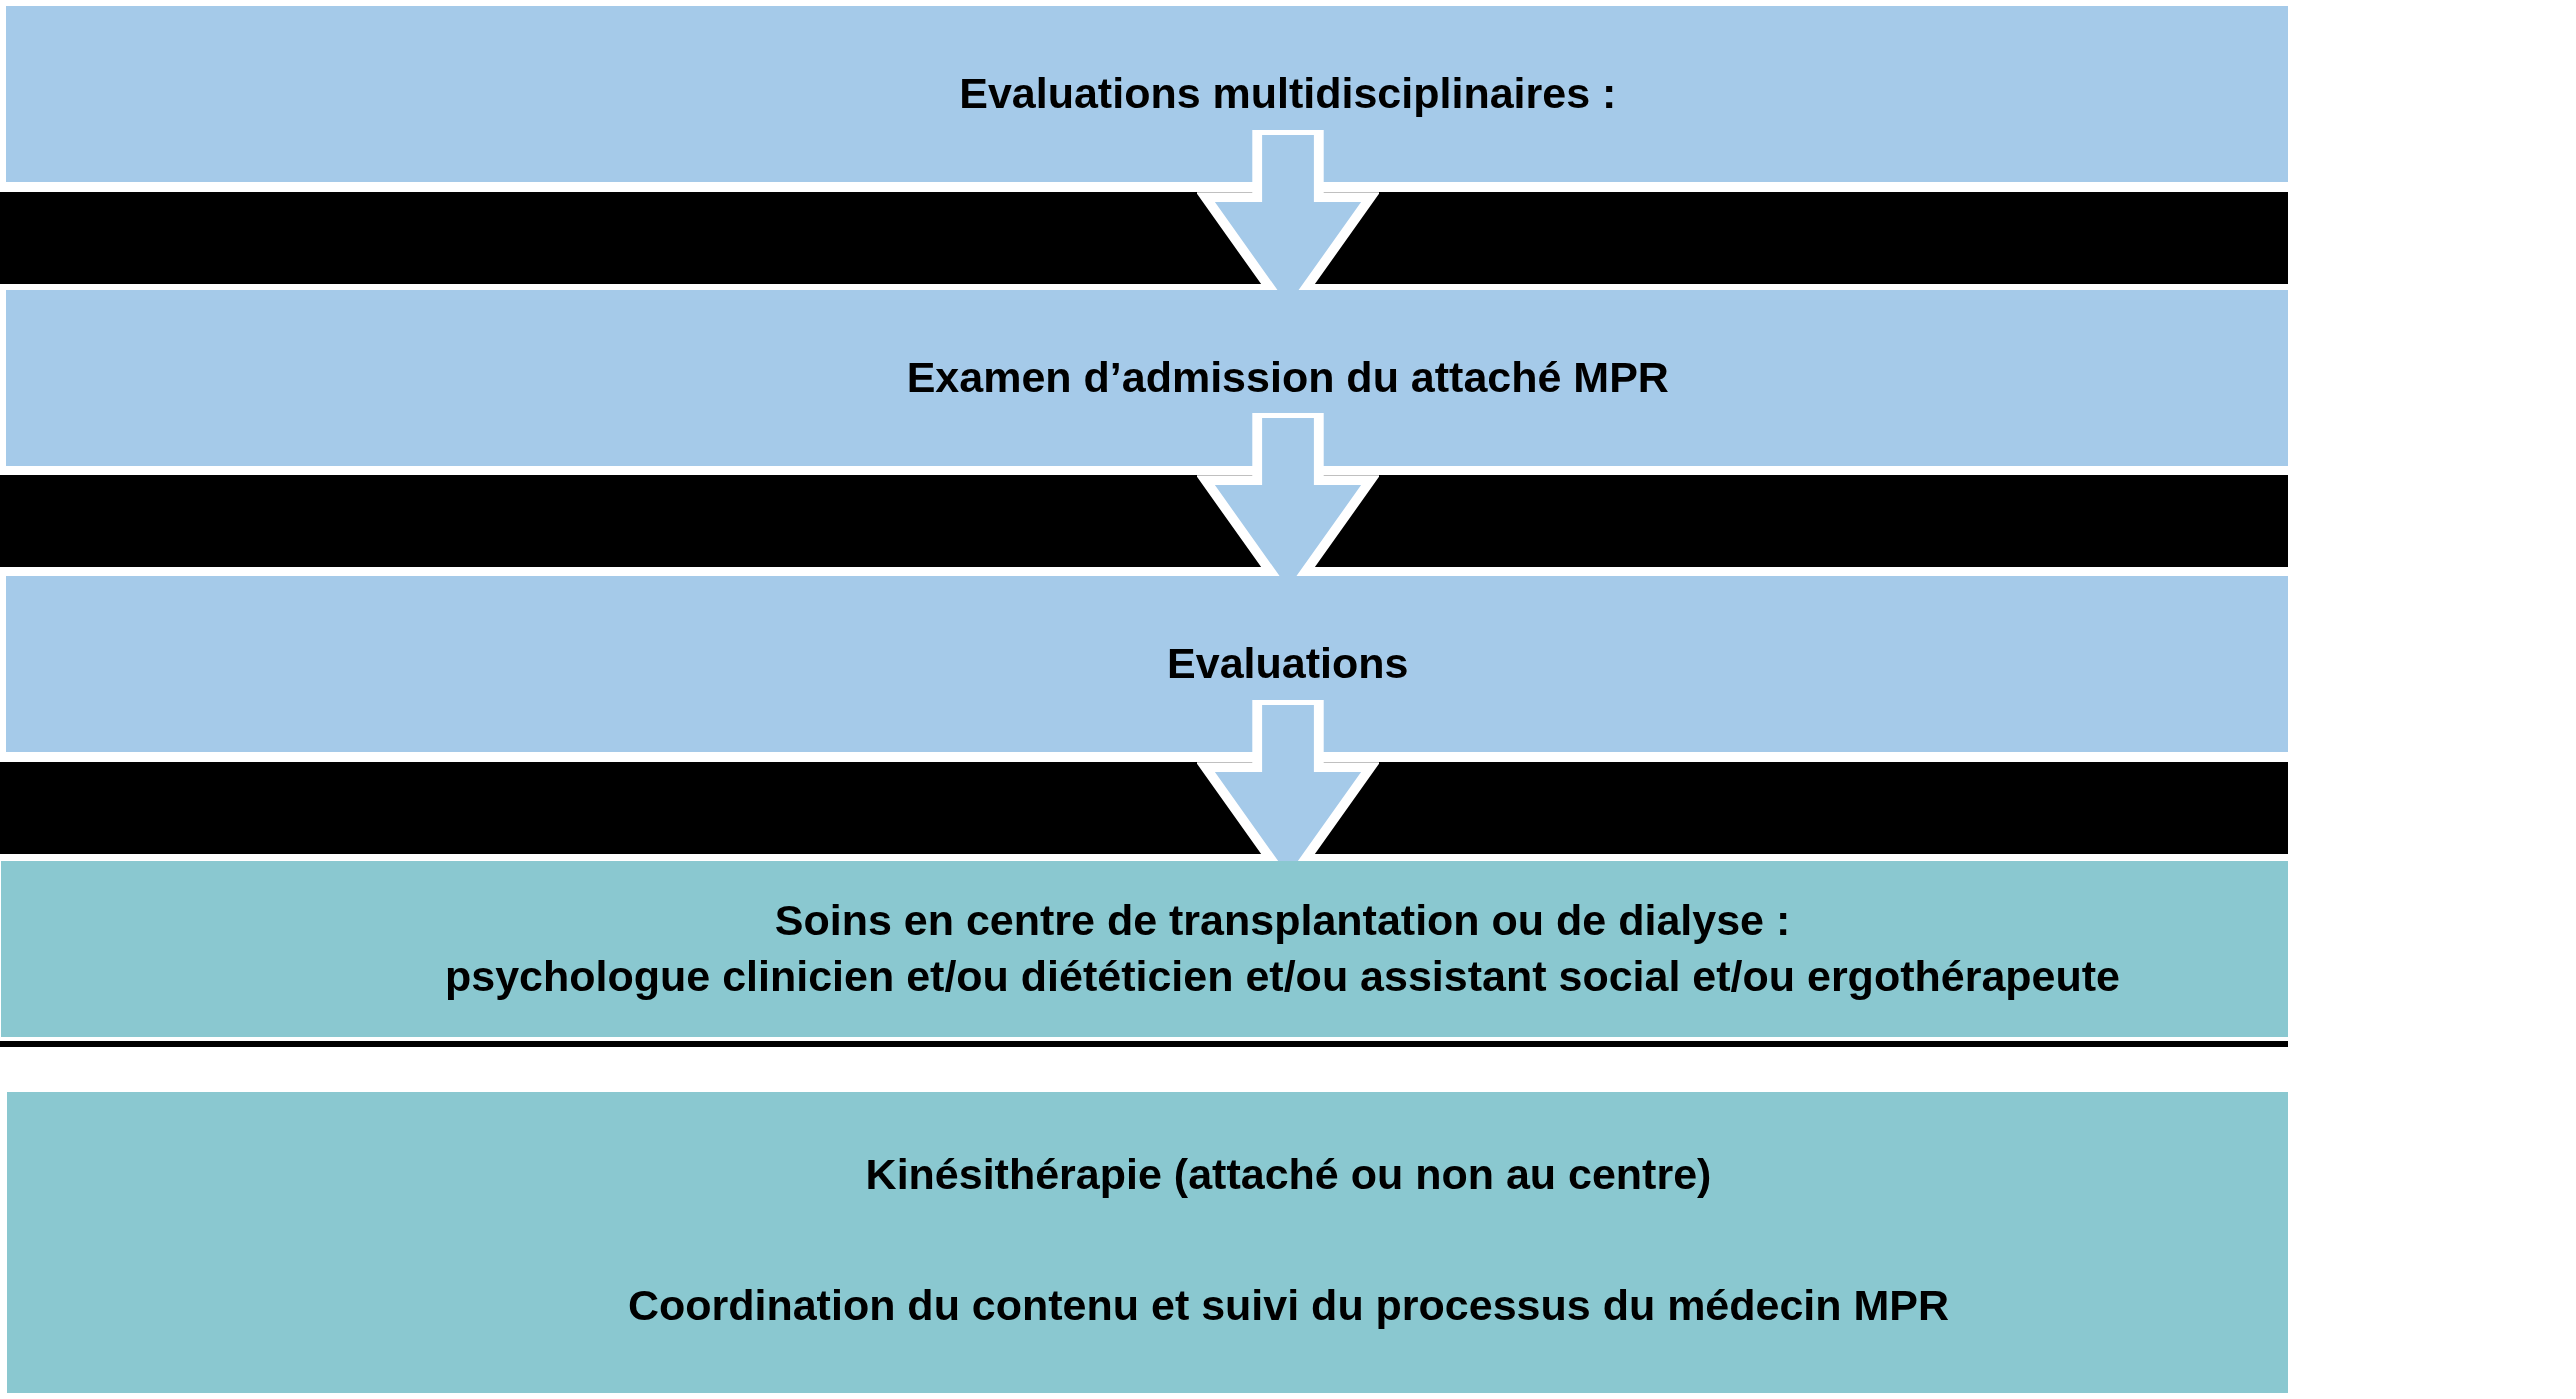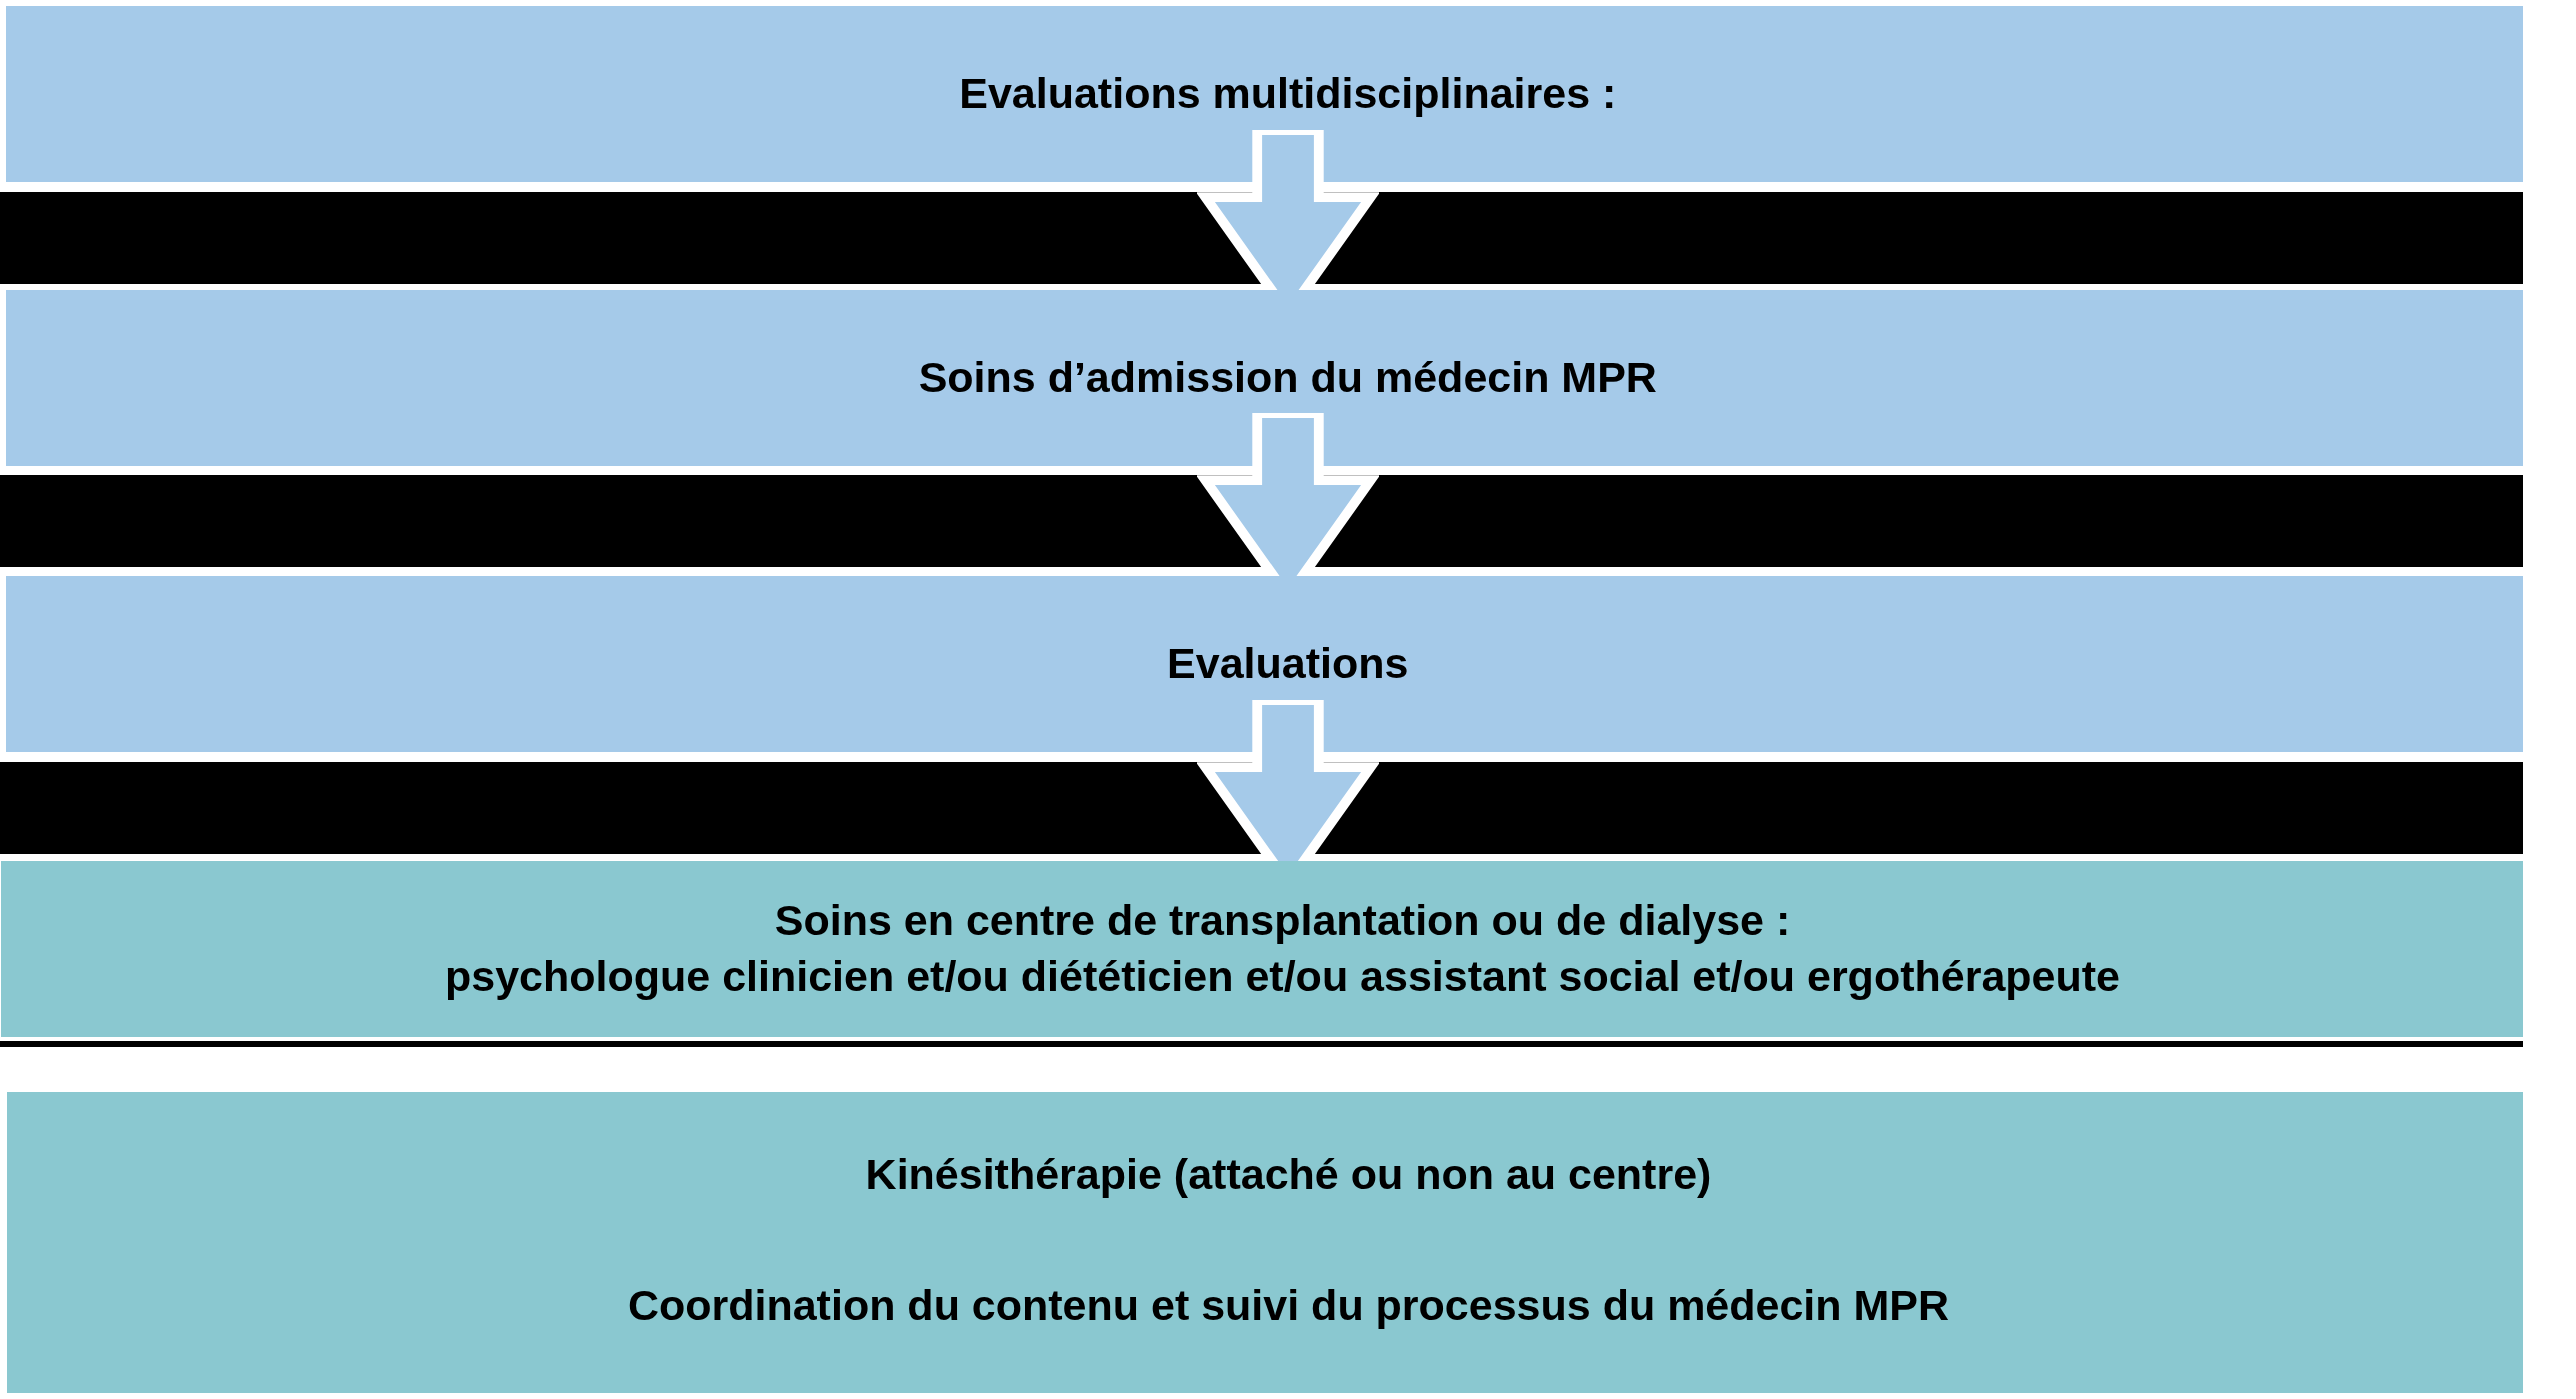"Evaluations multidisciplinaires :" #flowchart { width: 2523px -> 2288px }
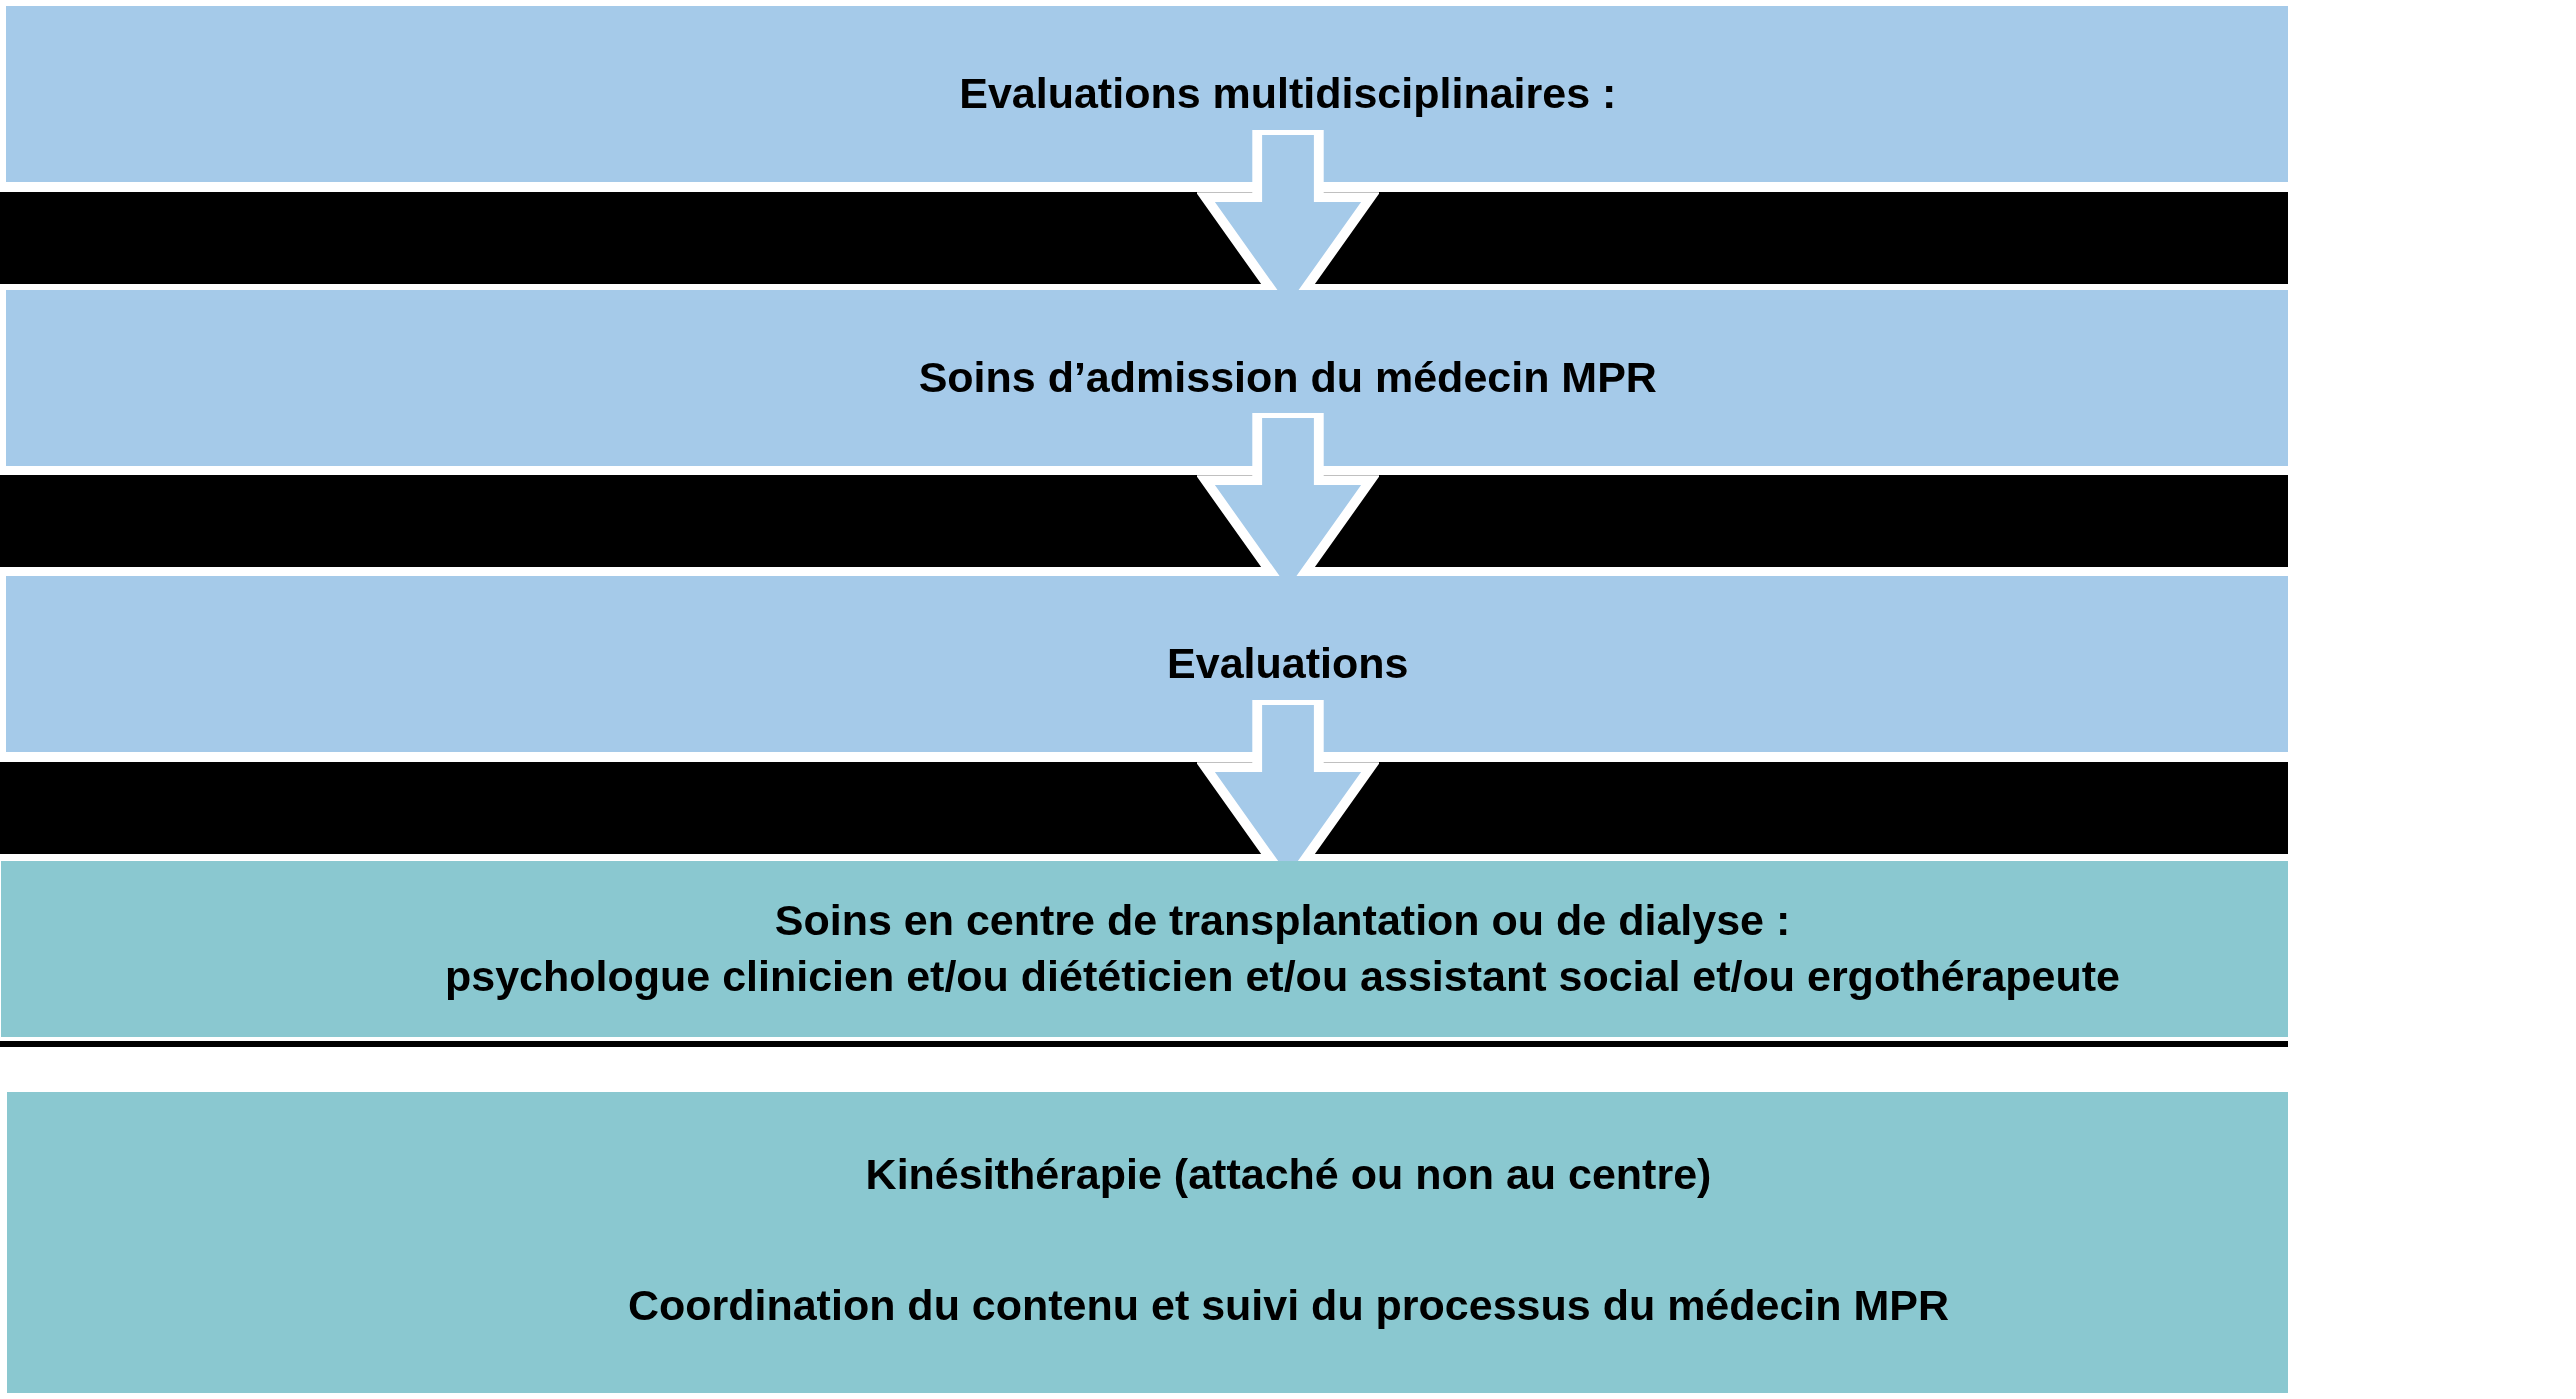"Soins d’admission du médecin MPR" span.box-line { text: Soins d’admission du médecin -> Examen d’admission du attaché }
